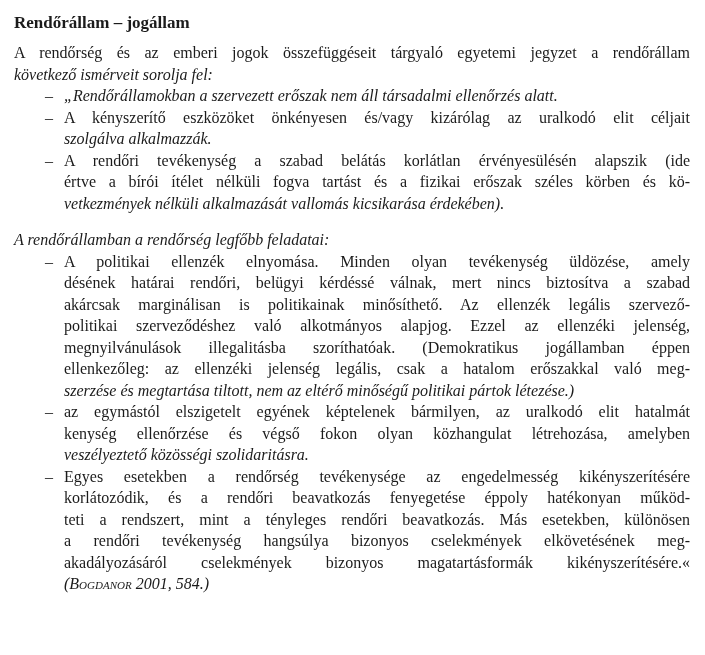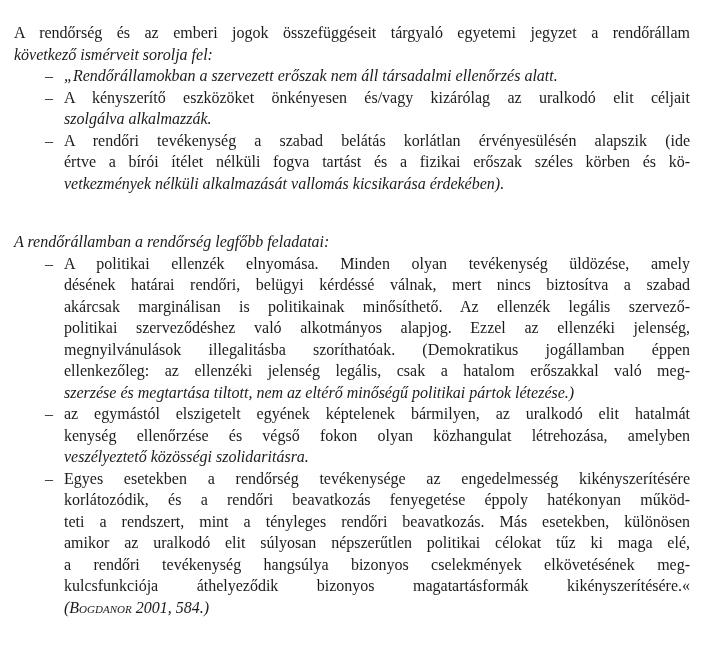"Rendőrállam – jogállam" h1.title { html: none -> <h1>Rendőrállam – jogállam</h1> }
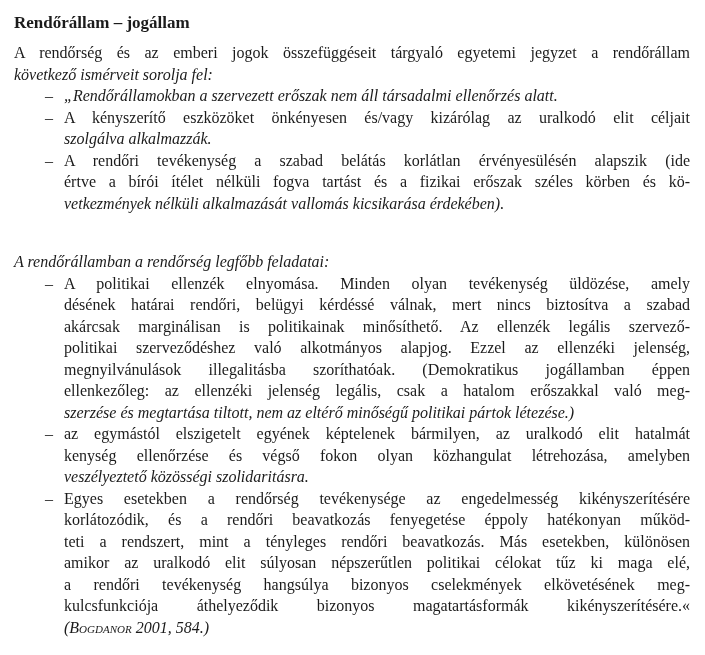"A rendőrállamban a rendőrség legfőbb" .list + .paragraph { margin-top: 37px -> 15px }
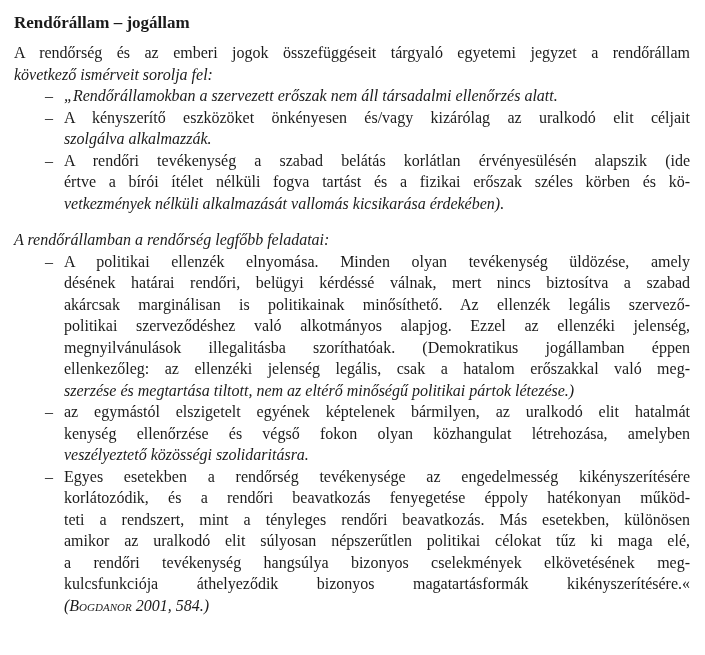"amikor az uralkodó elit súlyosan" div.line { html: <div>amikor az uralkodó elit súlyosan népszerűtlen politikai célokat tűz ki maga elé,</div> -> none }
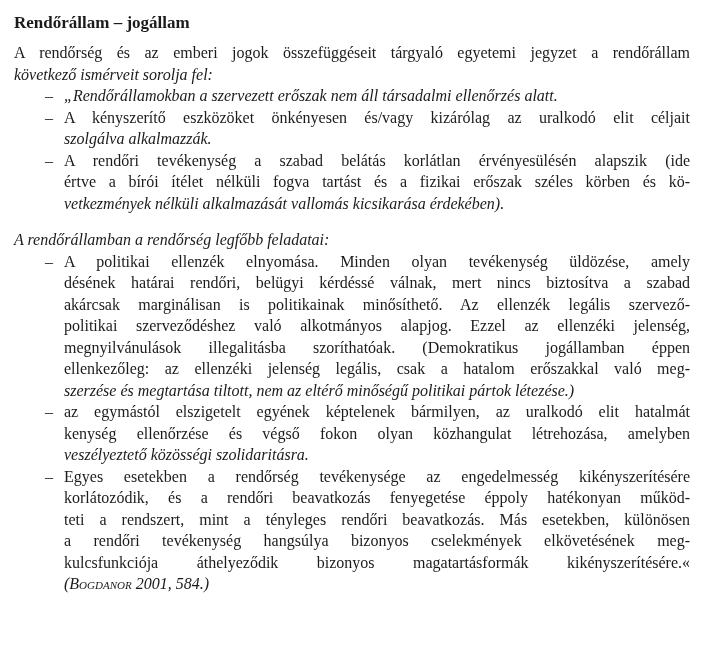"kulcsfunkciója áthelyeződik bizonyos" div.line { text: kulcsfunkciója áthelyeződik -> akadályozásáról cselekmények }
